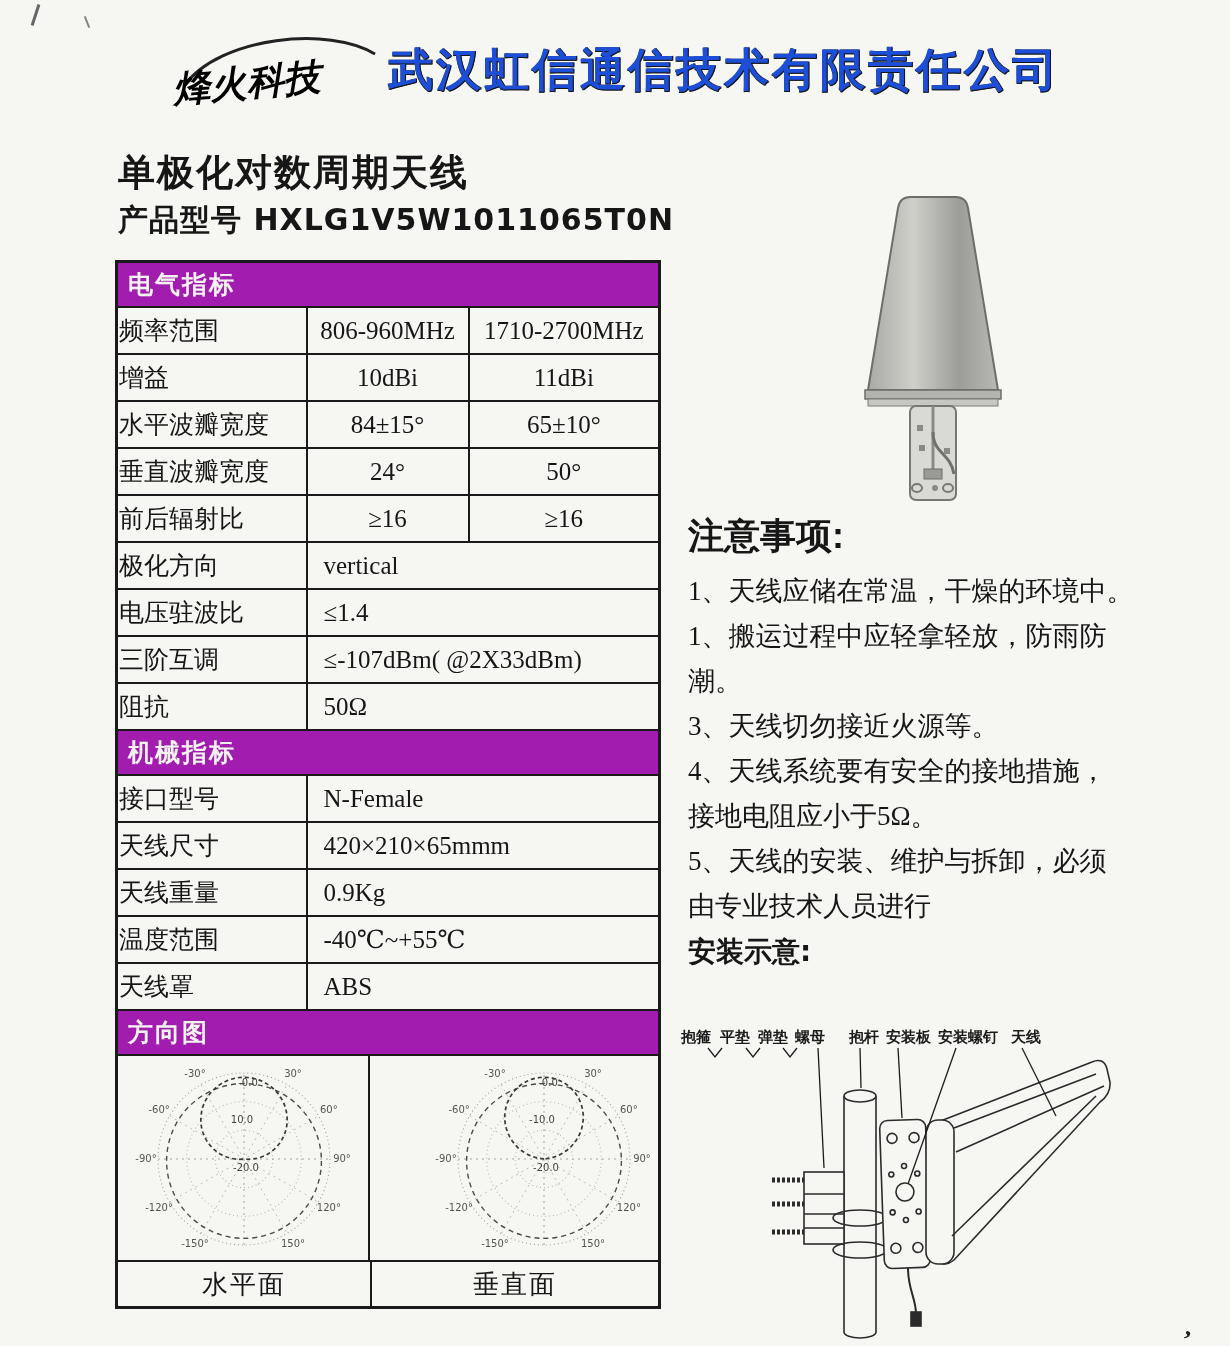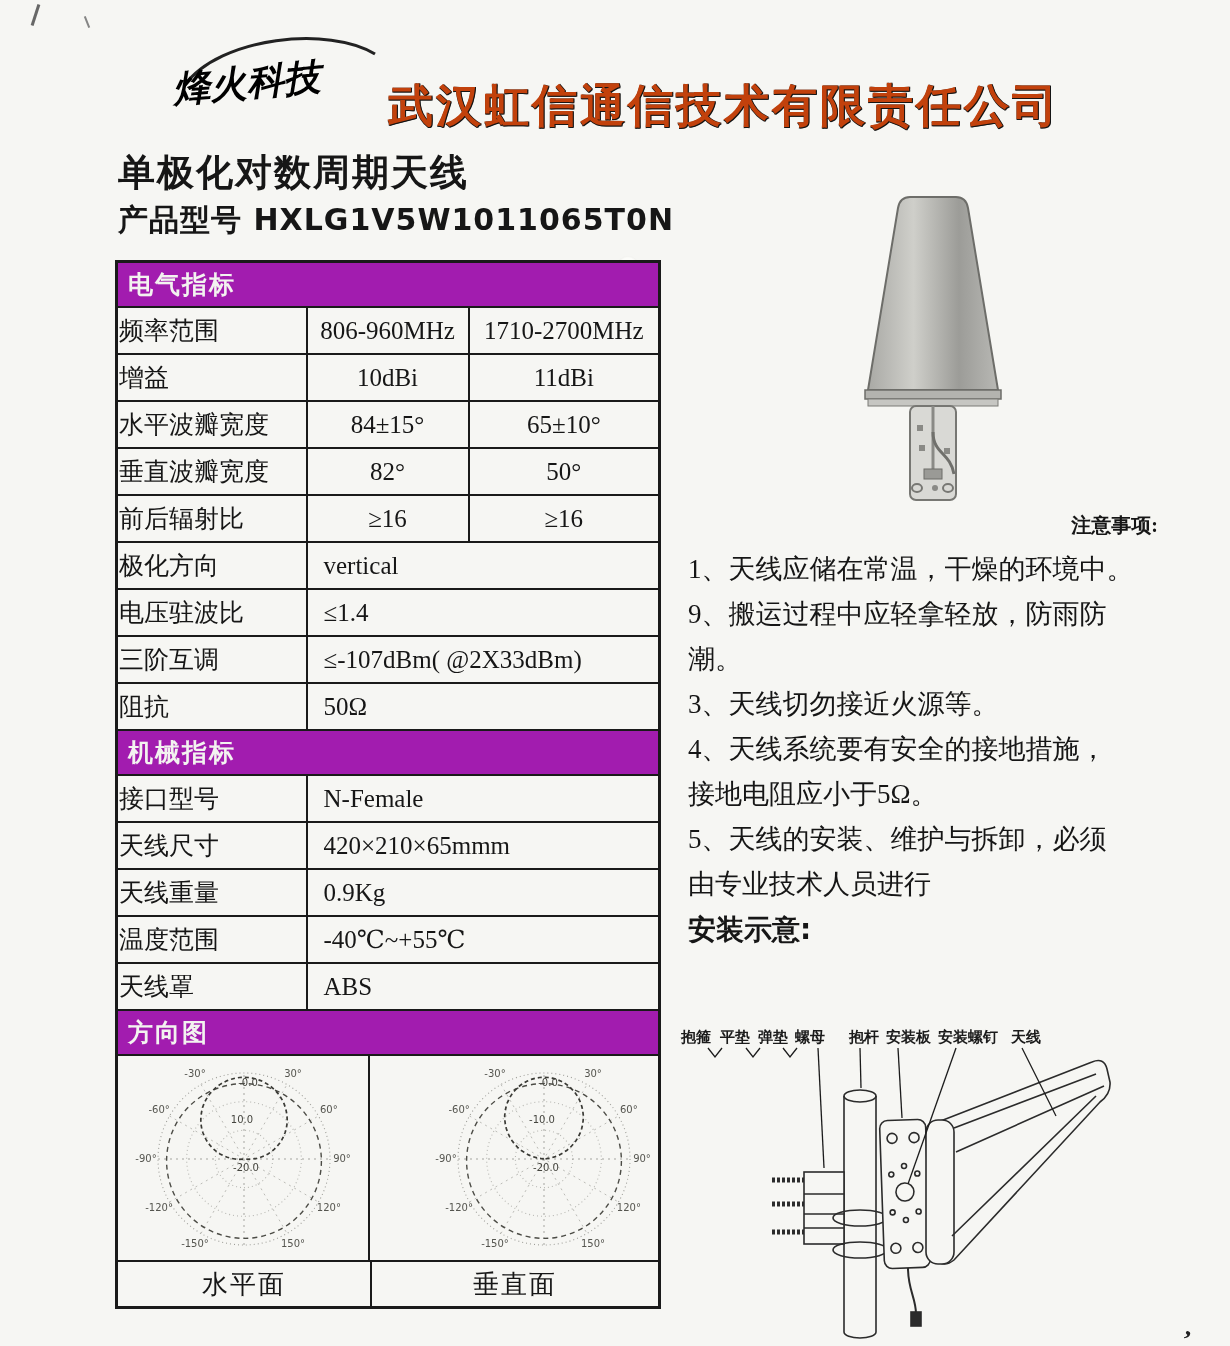"武汉虹信通信技术有限责任公司" .company { color: #c2410c -> #1d4ed8; margin-top: 36px -> none }
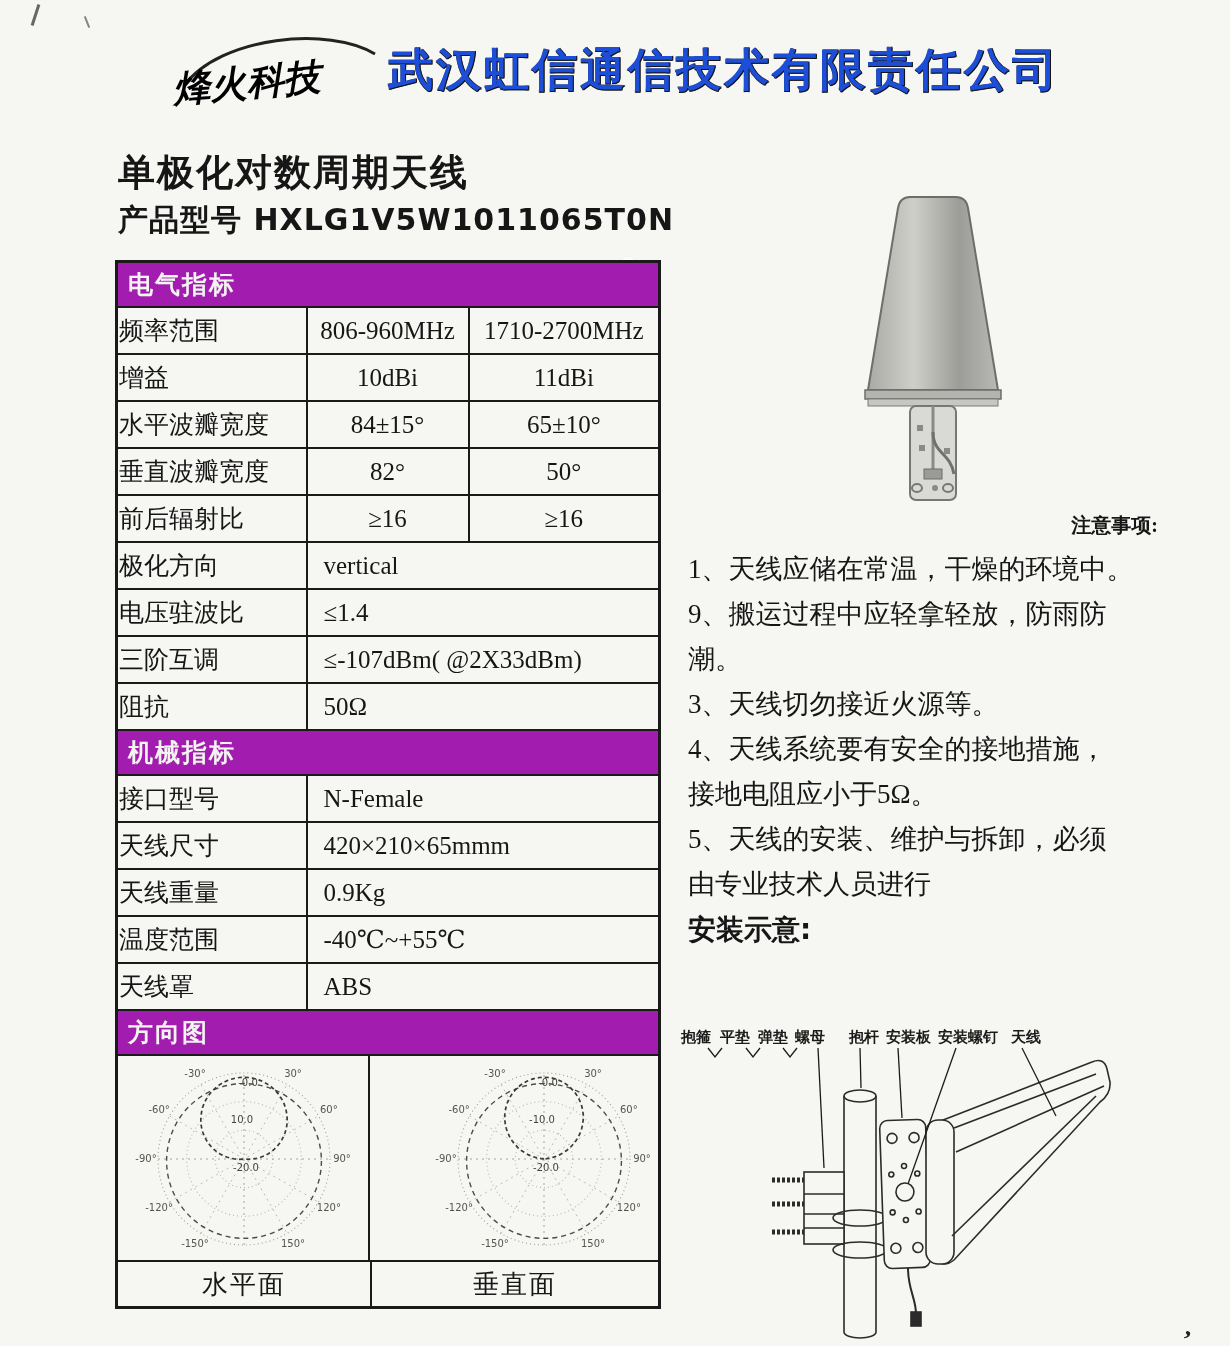"82°" td.v { text: 82 -> 24 }
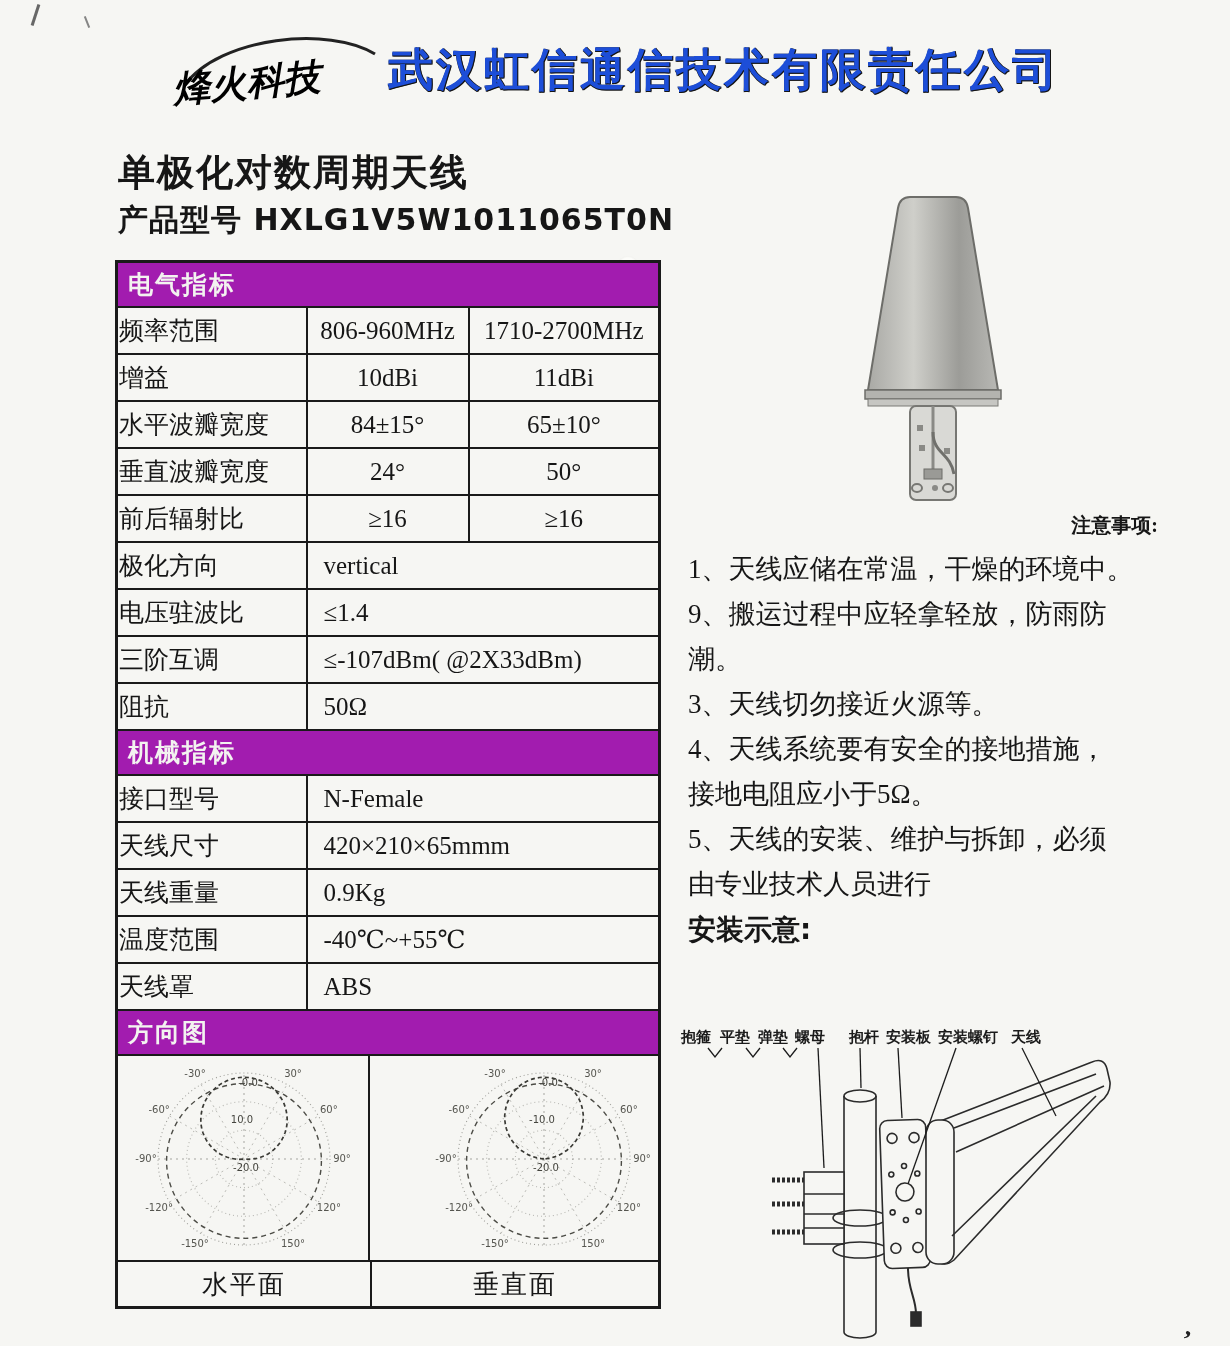"注意事项:" .notes .nhead { font-family: Liberation Serif, serif -> Liberation Sans, sans-serif; font-size: 20px -> 36px; text-align: right -> none }
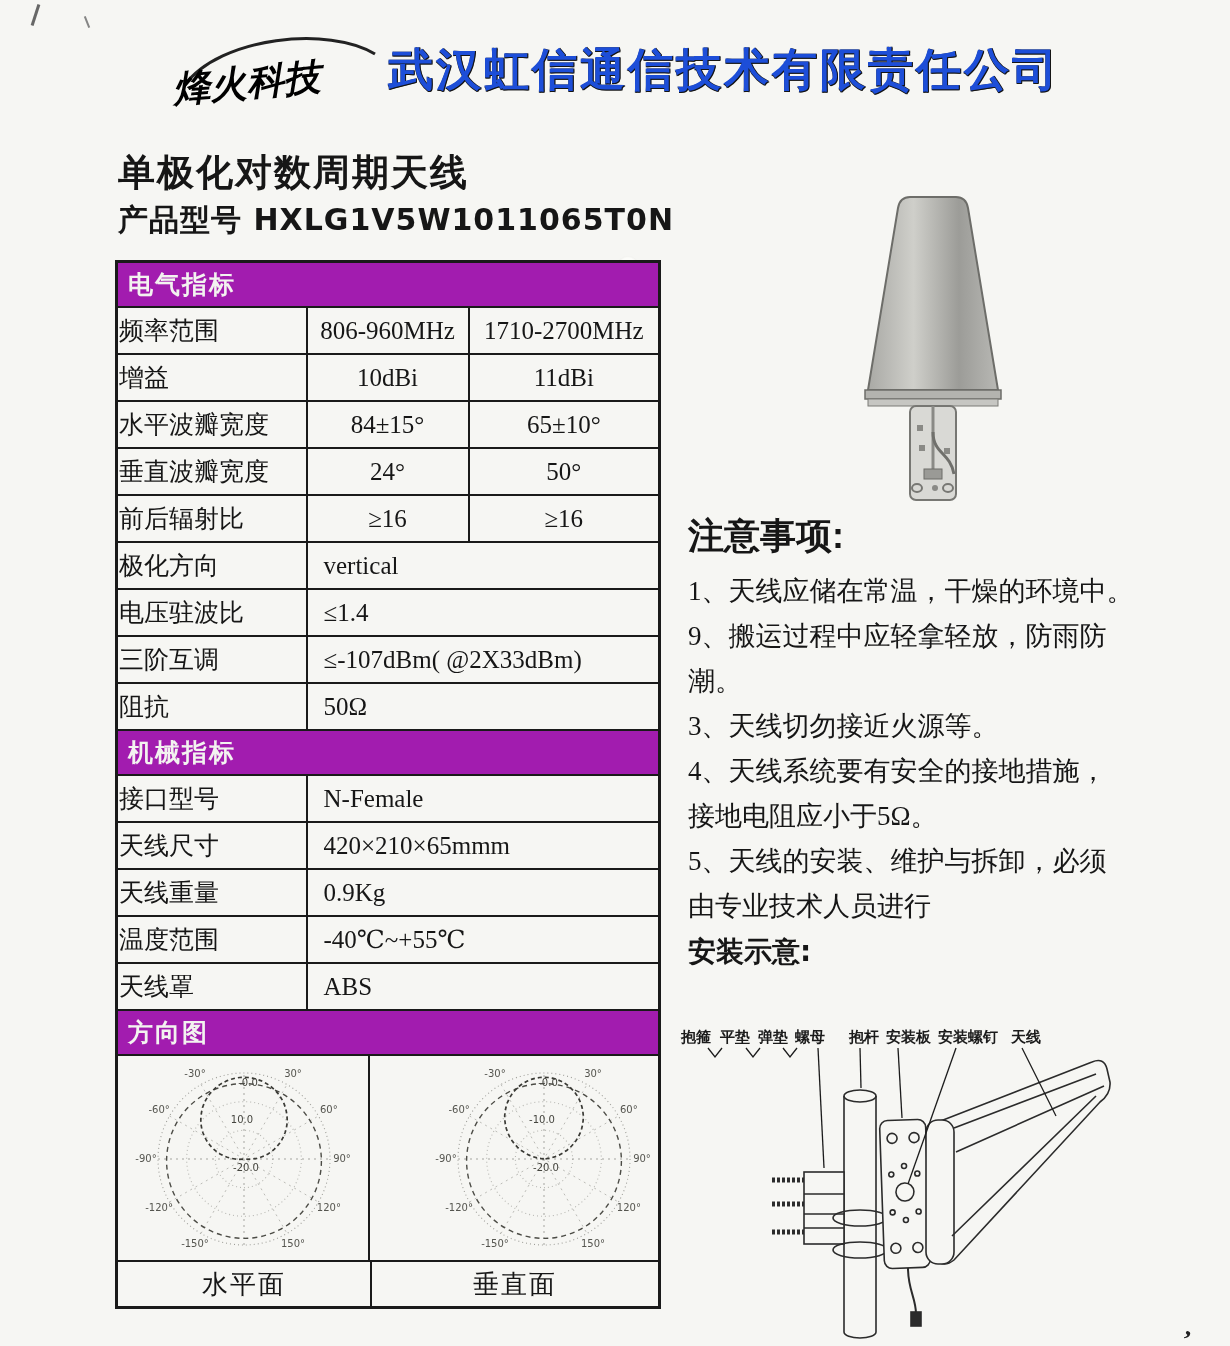"9、搬运过程中应轻拿轻放，防雨防" div.note-line { text: 9 -> 1 }
